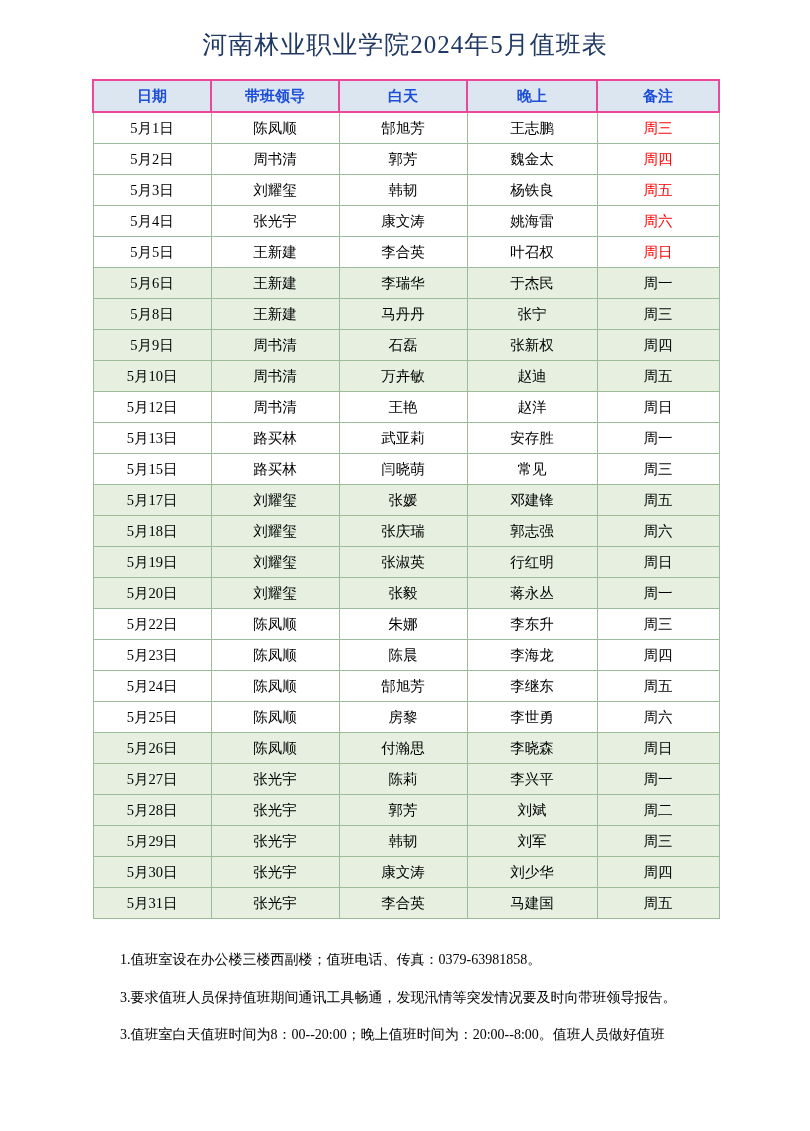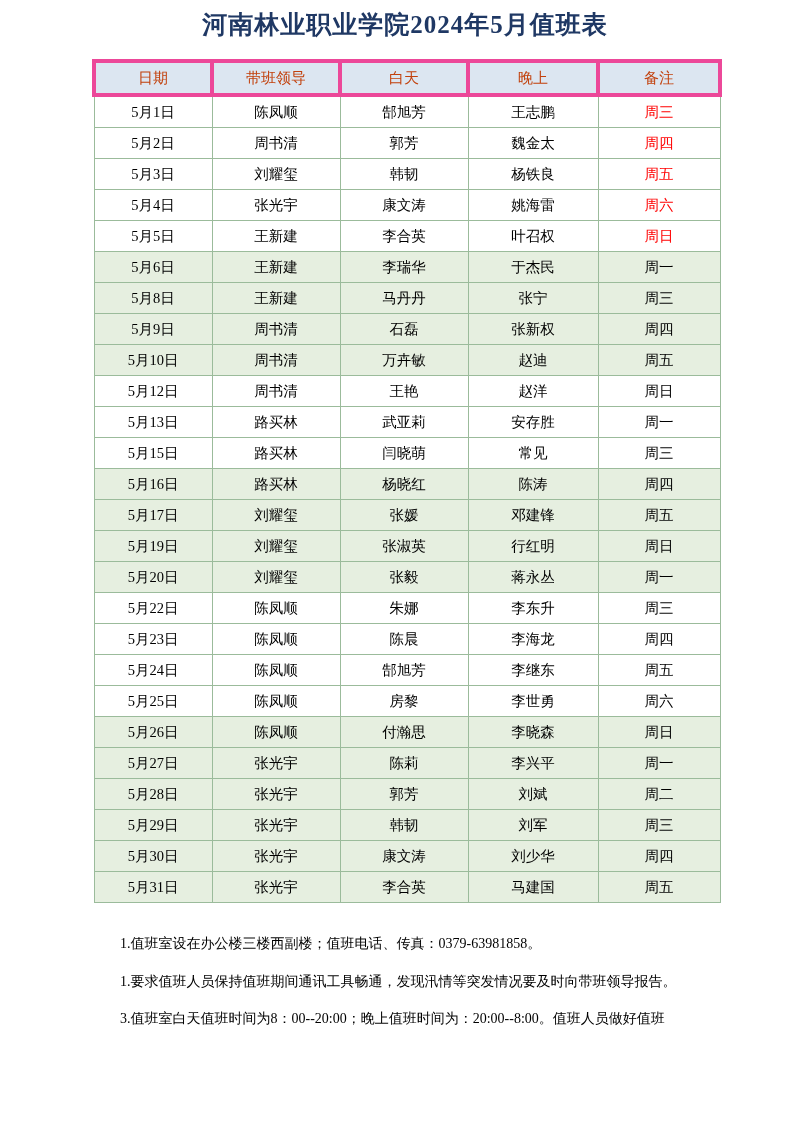"河南林业职业学院2024年5月值班表" .title { font-weight: bold -> normal; padding-top: 8px -> 28px }
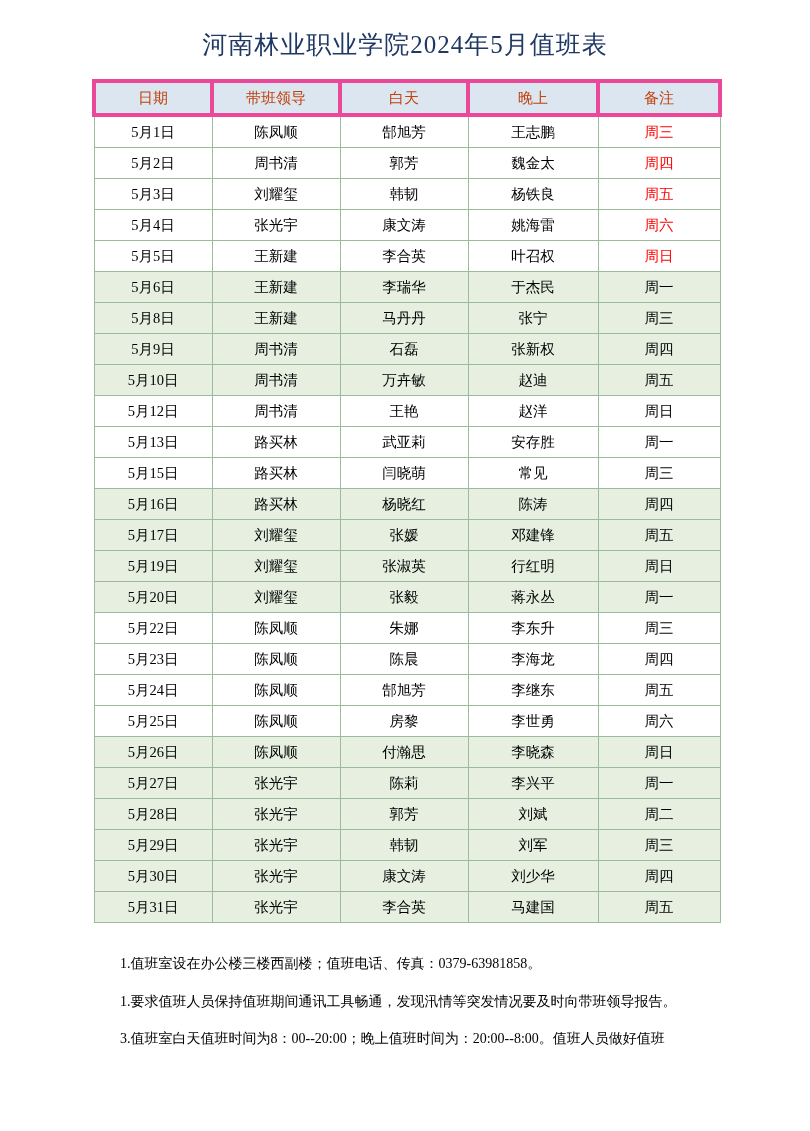"日期" table.duty thead th { border: 4px solid #ec4899 -> 2px solid #ec4899; color: #c2410c -> #1d4ed8; font-weight: normal -> bold }
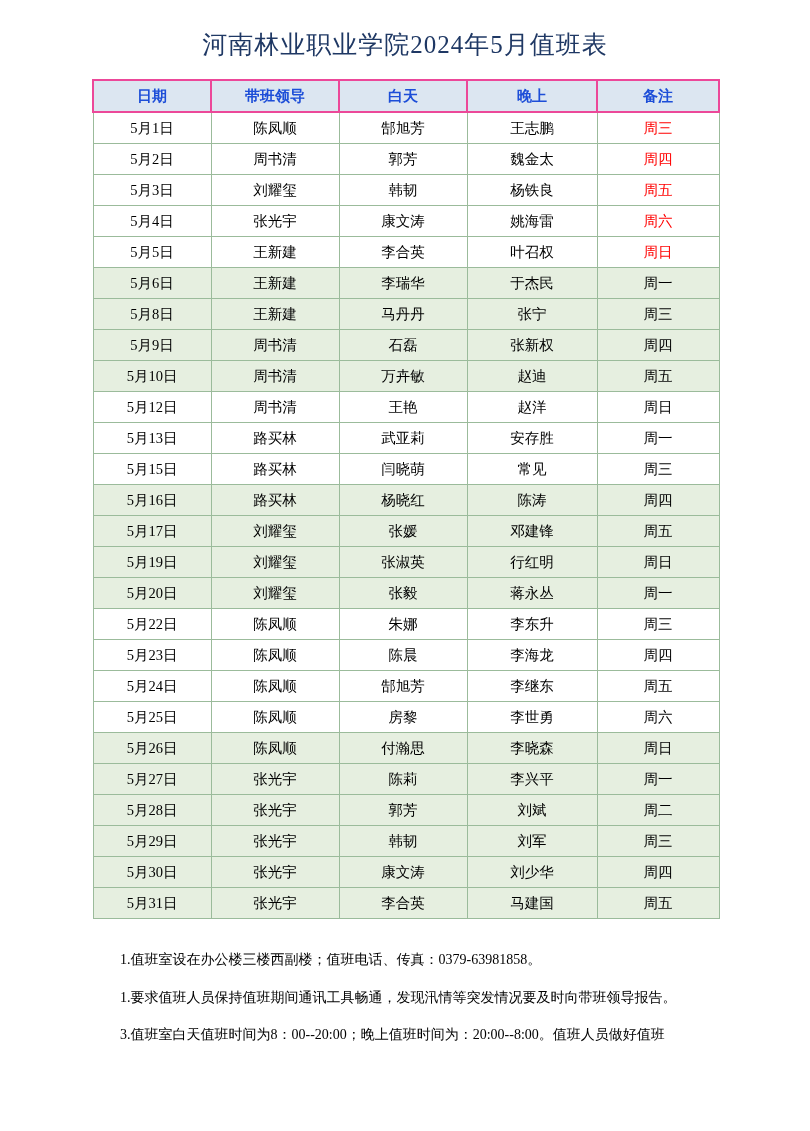"5月16日" tr.tint { html: <tr> <td>5月16日</td> <td>路买林</td> <td>杨晓红</td> <td>陈涛</td> <td>周四</td> </tr> -> none }
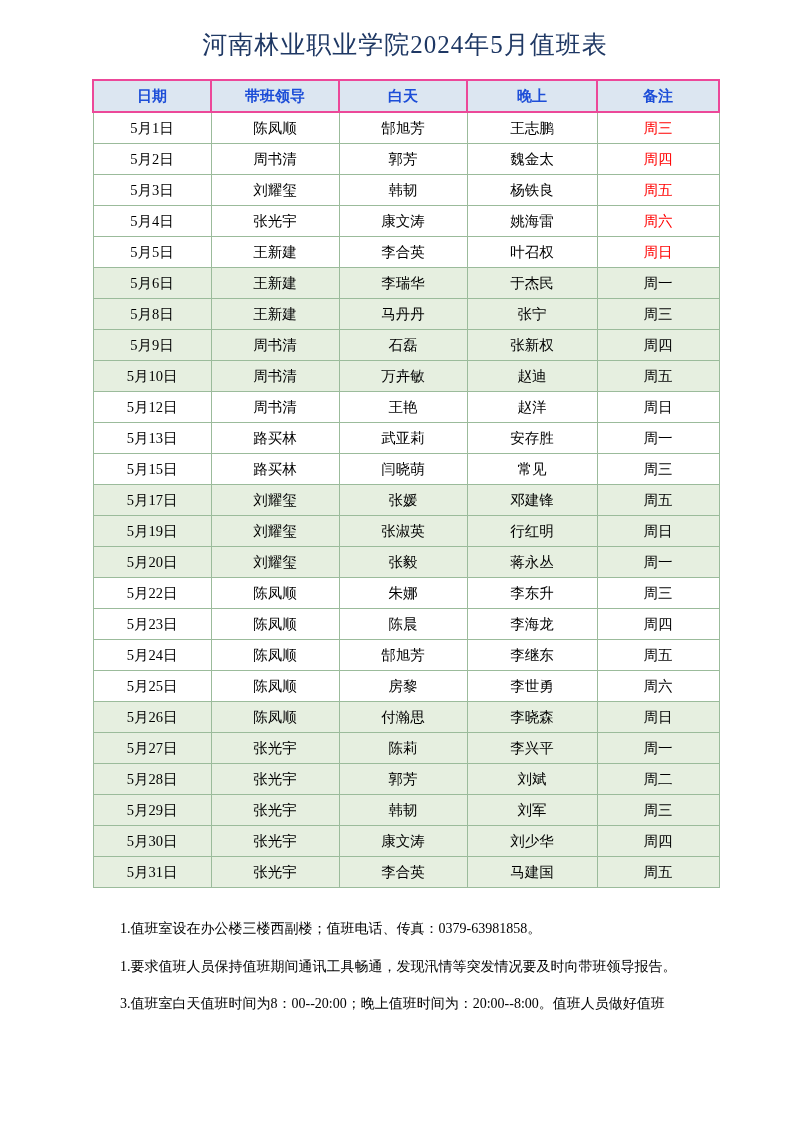"5月18日" tr.tint { html: none -> <tr> <td>5月18日</td> <td>刘耀玺</td> <td>张庆瑞</td> <td>郭志强</td> <td>周六</td> </tr> }
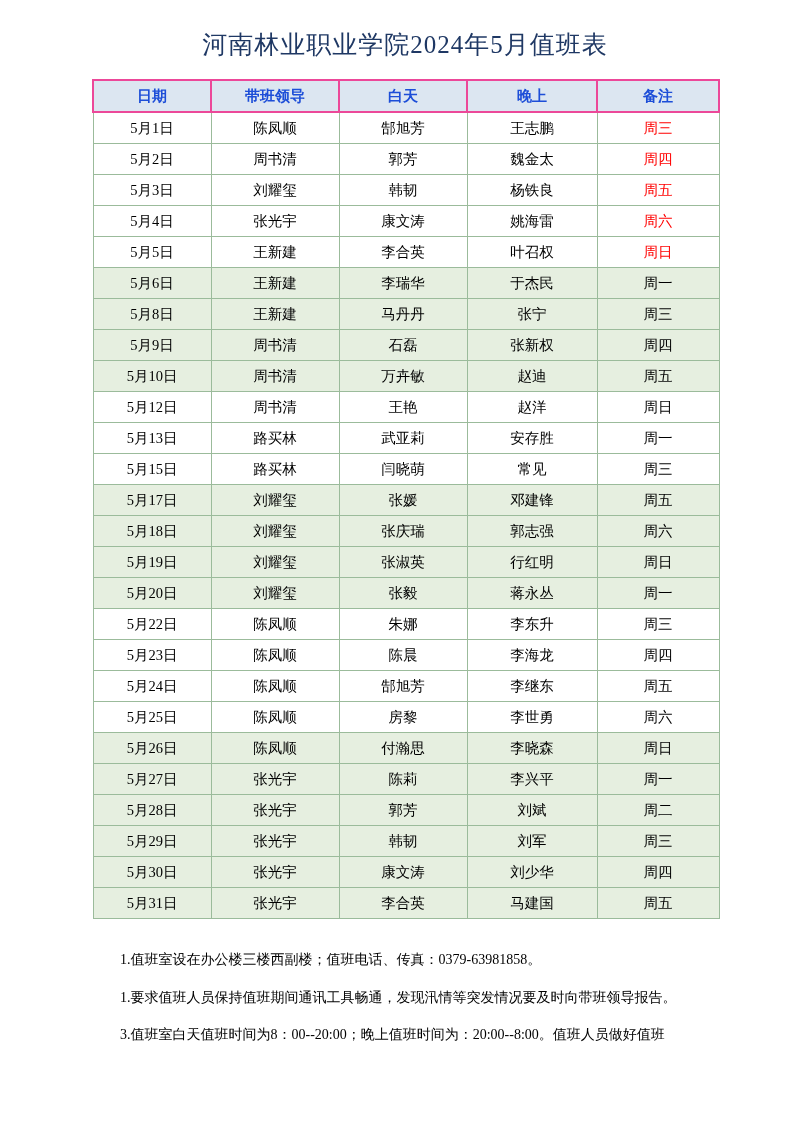"1.要求值班人员保持值班期间通讯工具畅通，发现汛情等突发情况要及时向带班领导报告" p { text: 1 -> 3 }
